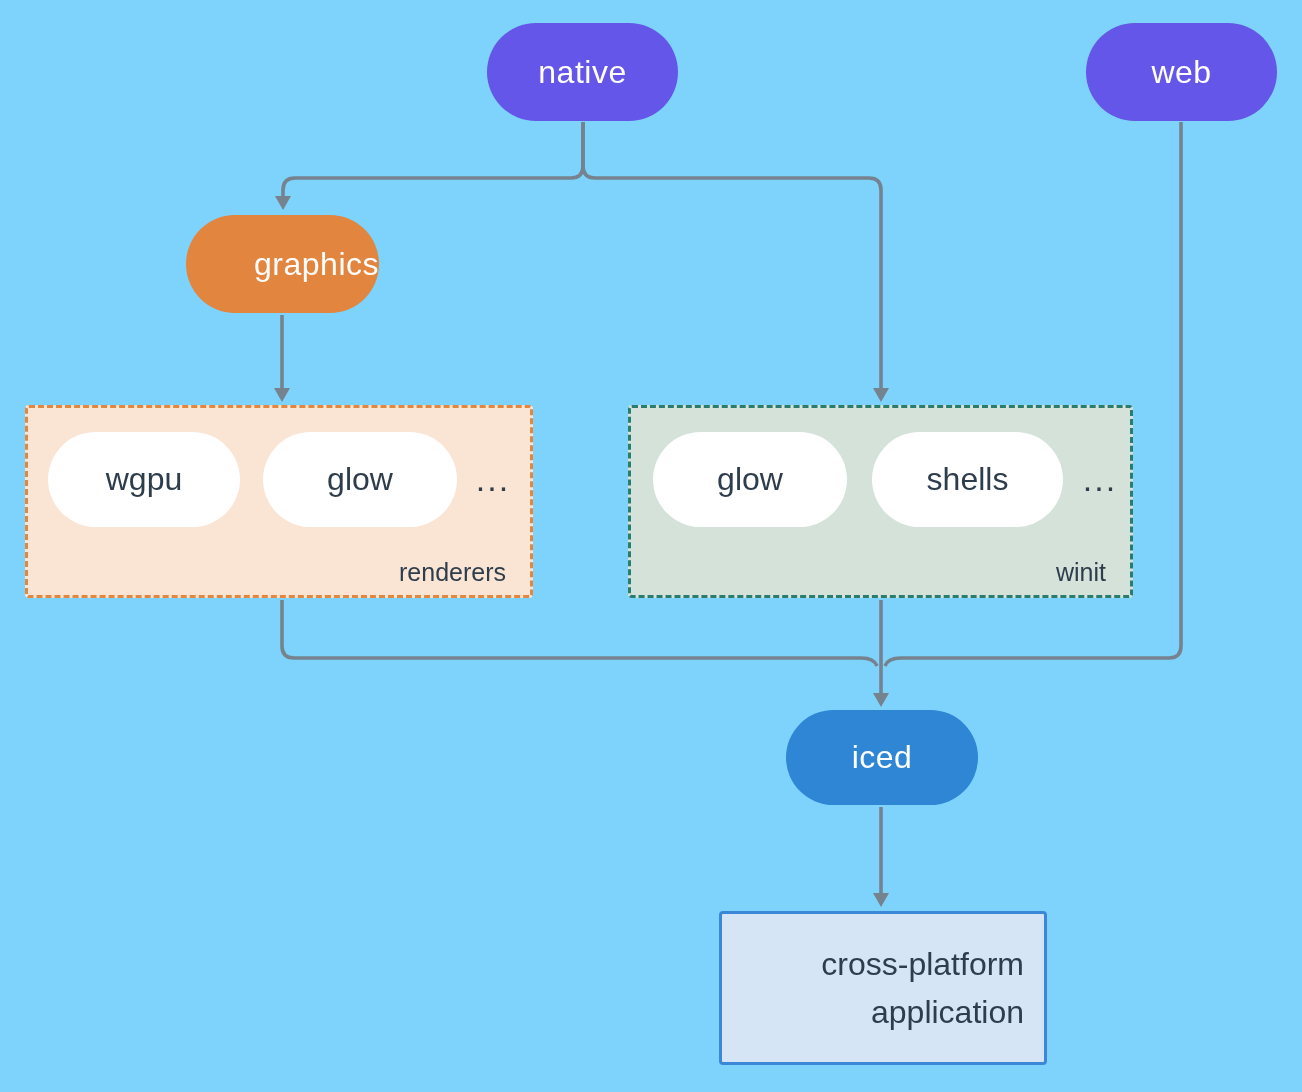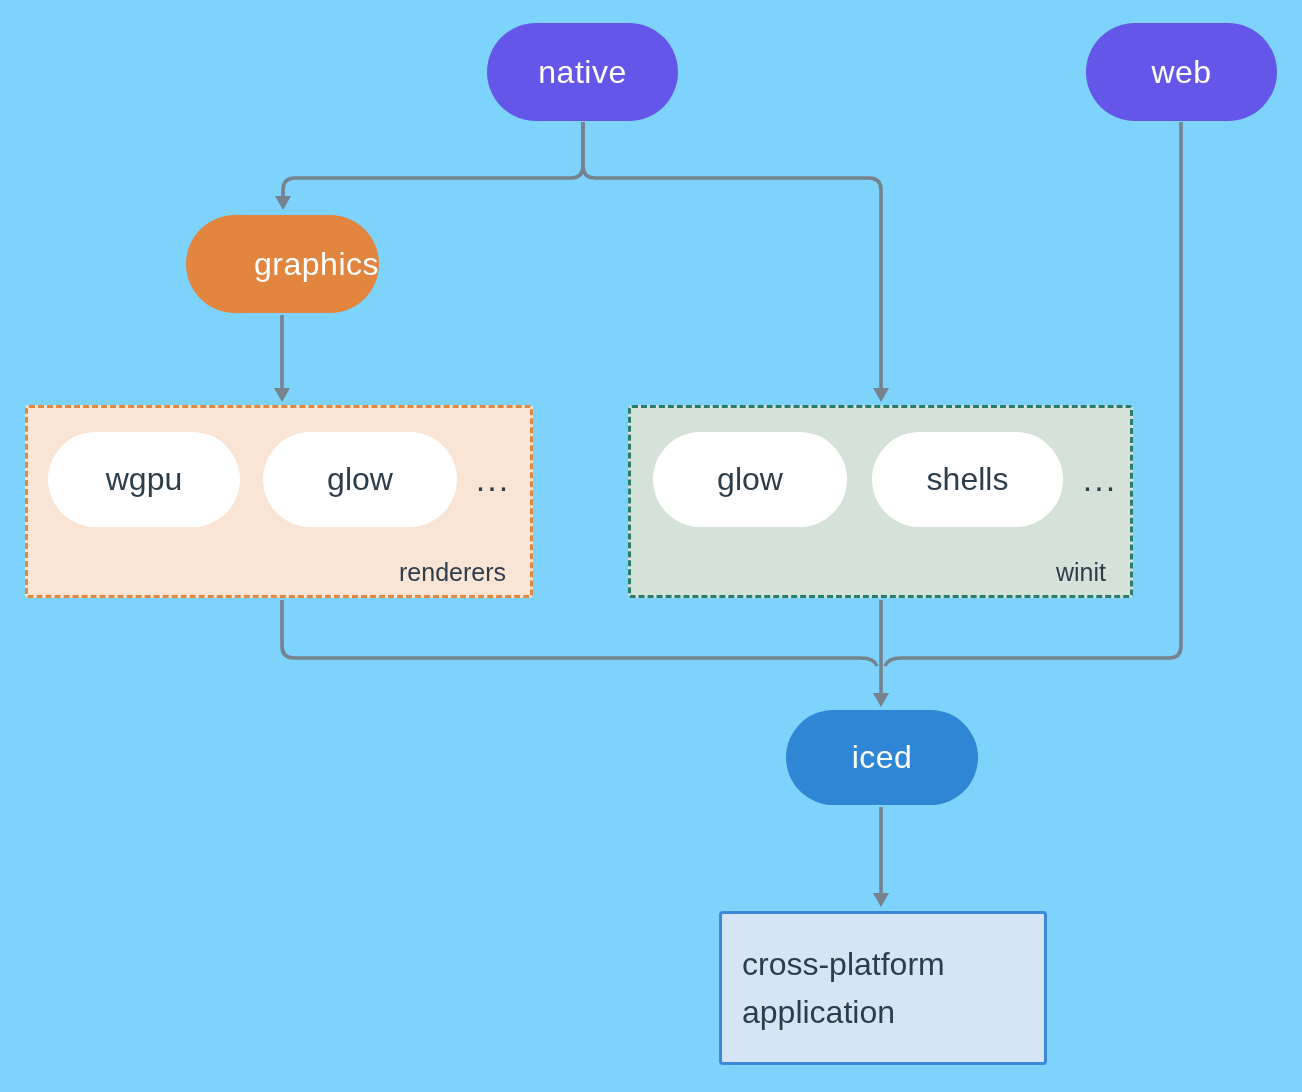"cross-platform application" .app-box { text-align: left -> right }
